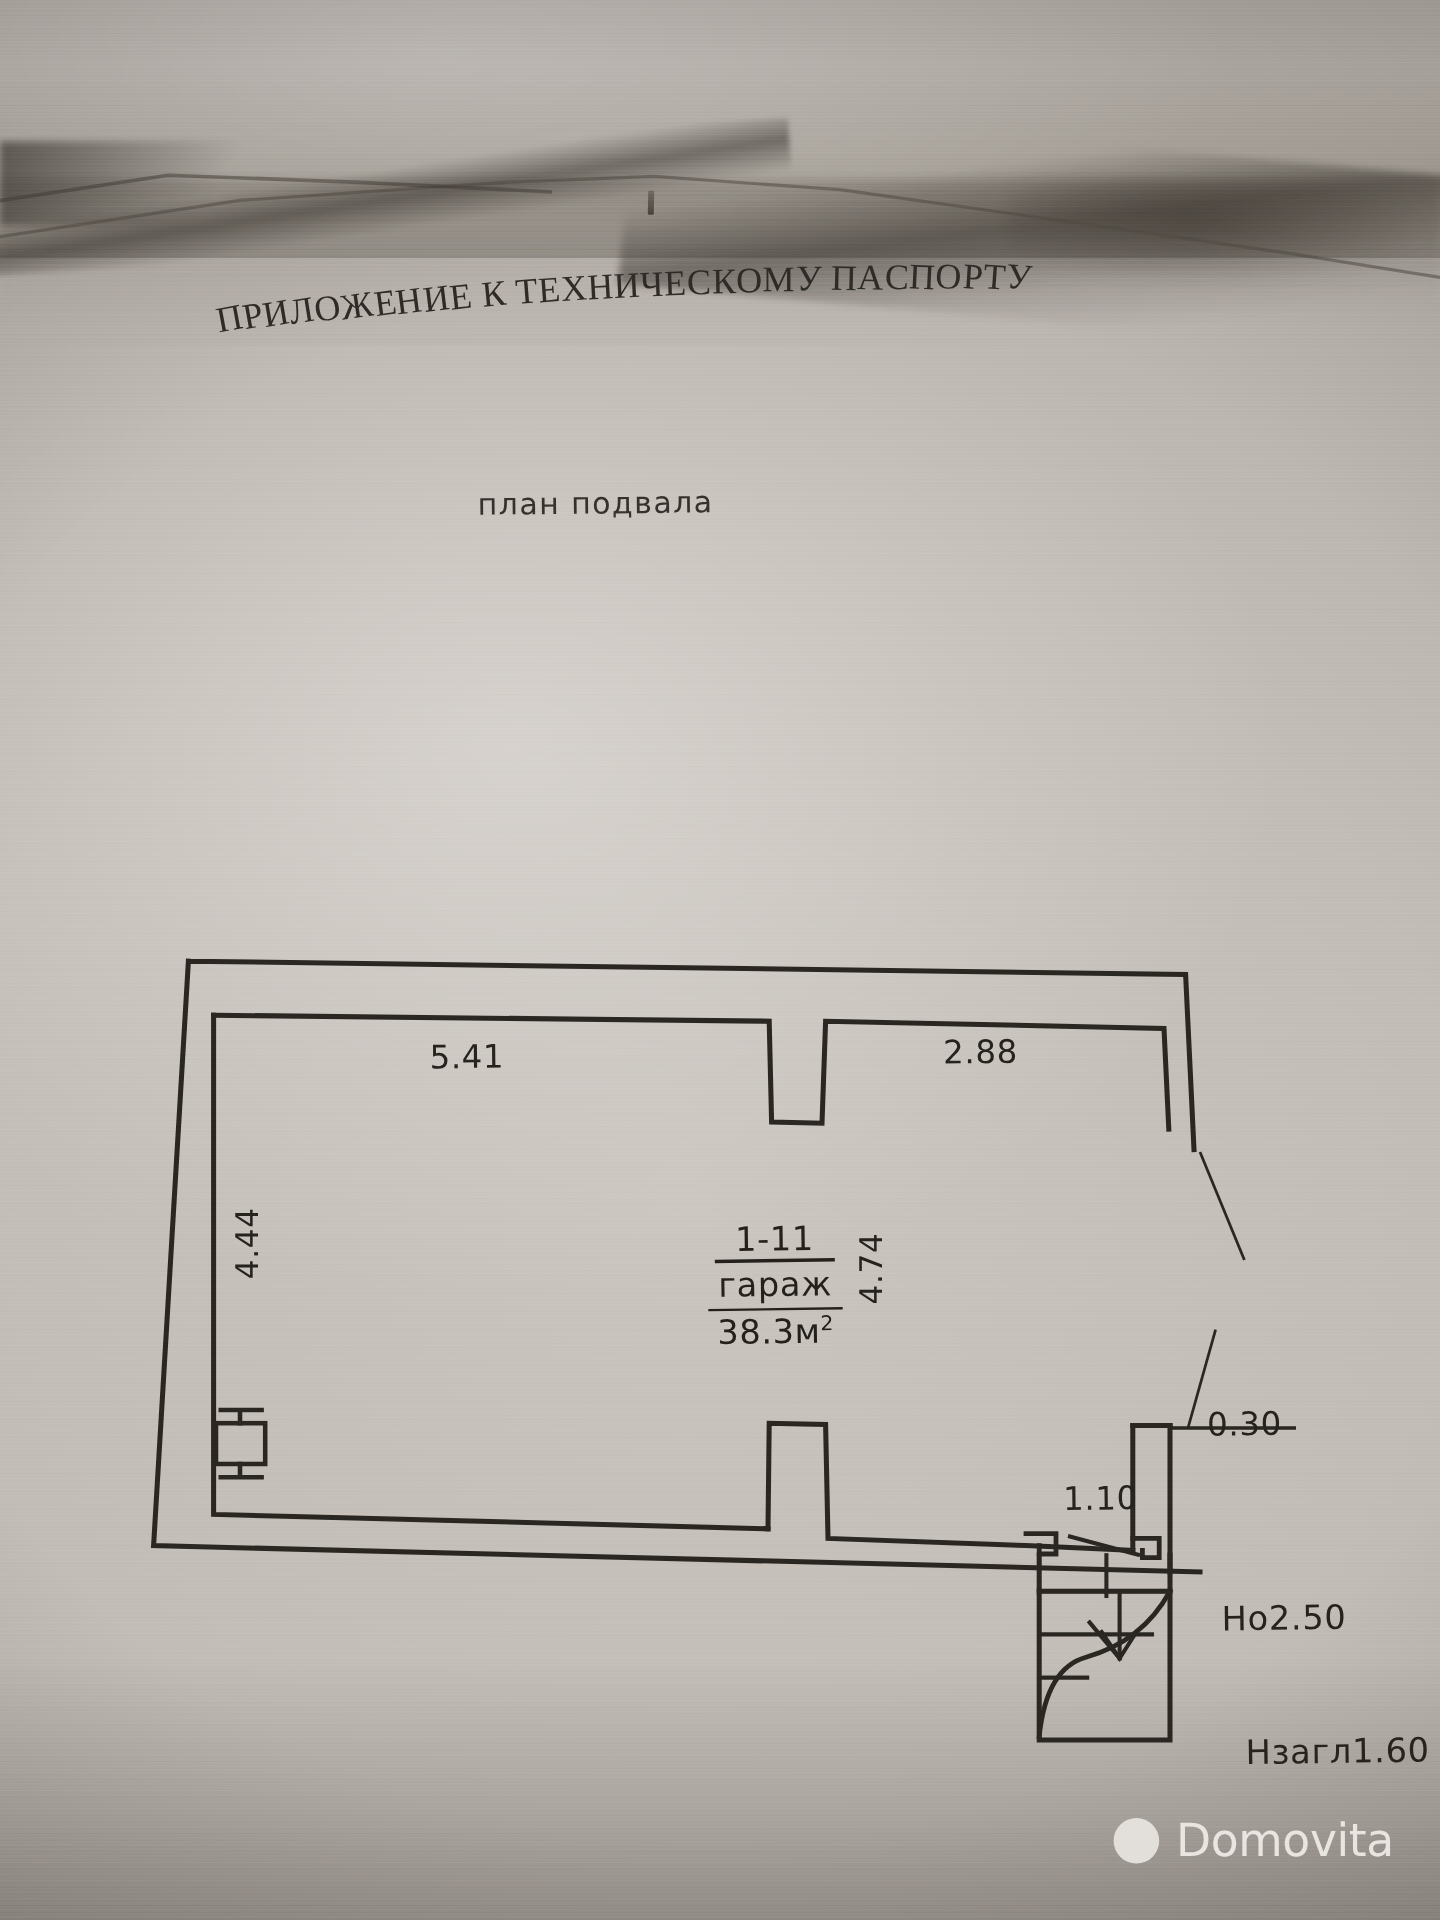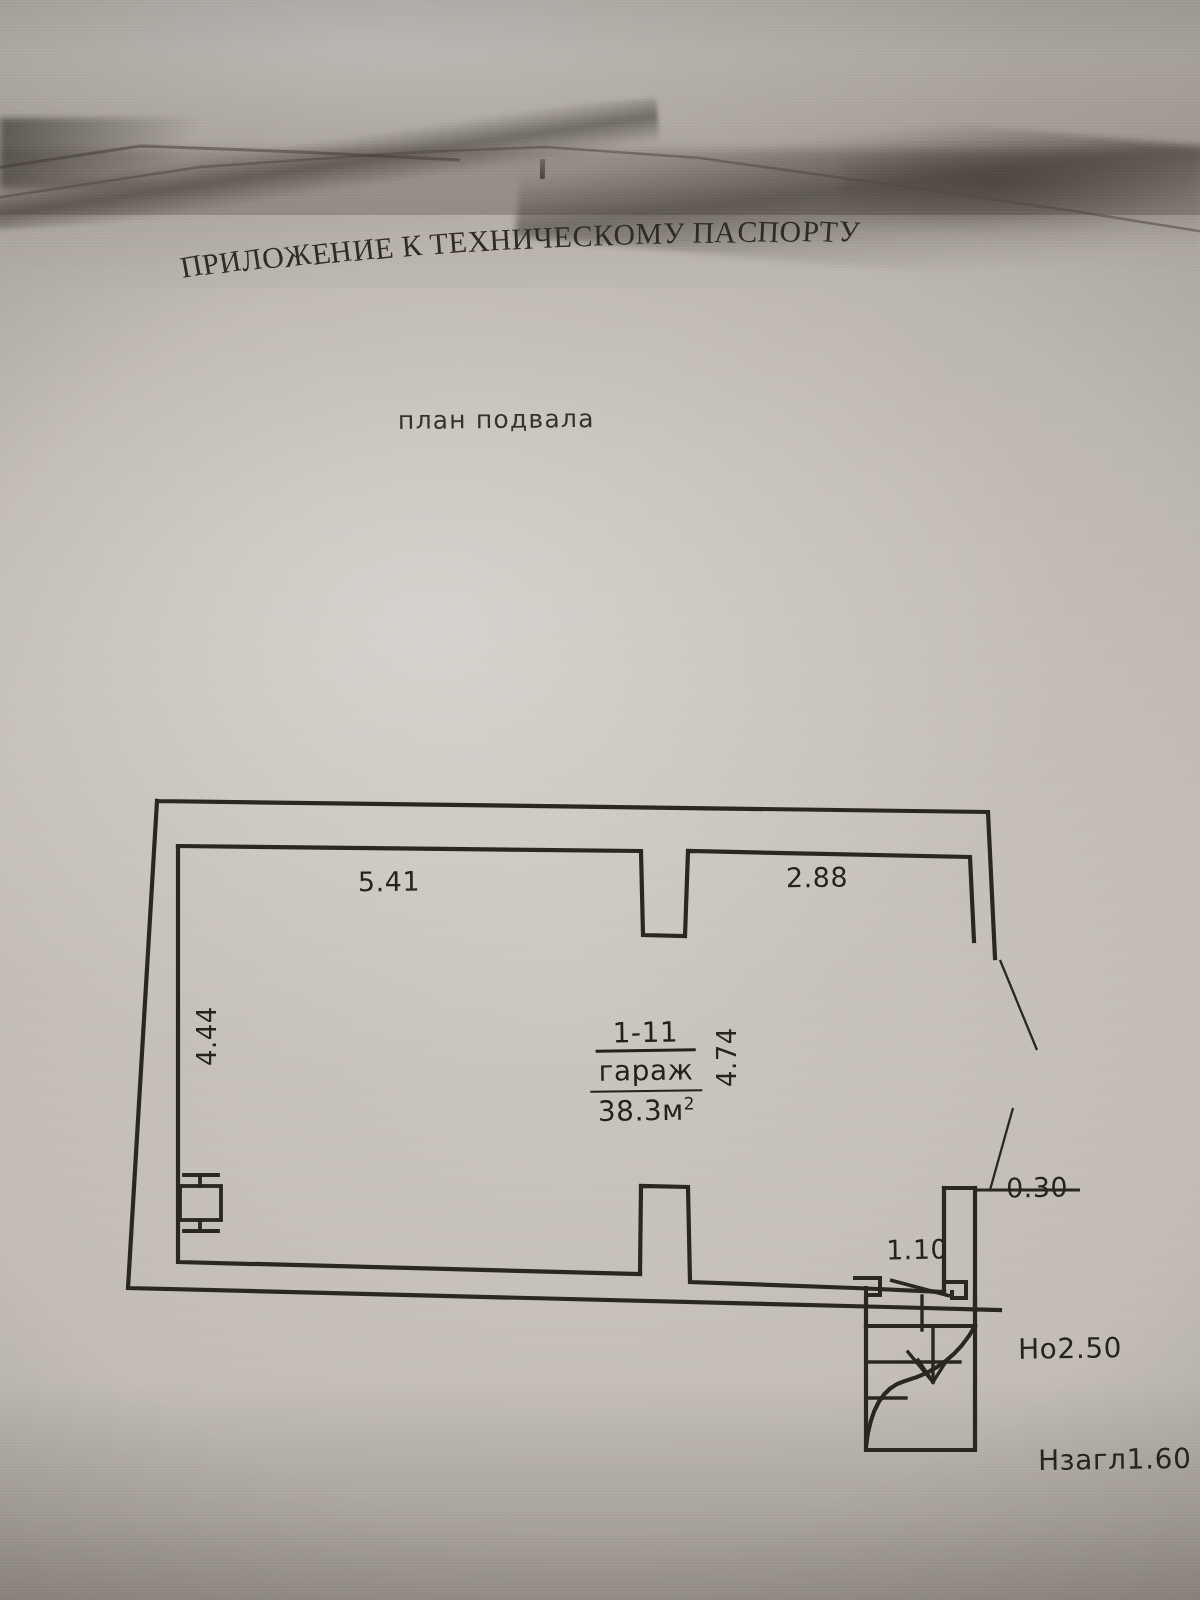"Domovita" div.watermark { html: none -> <div> <div></div> <div>Domovita</div> </div> }
